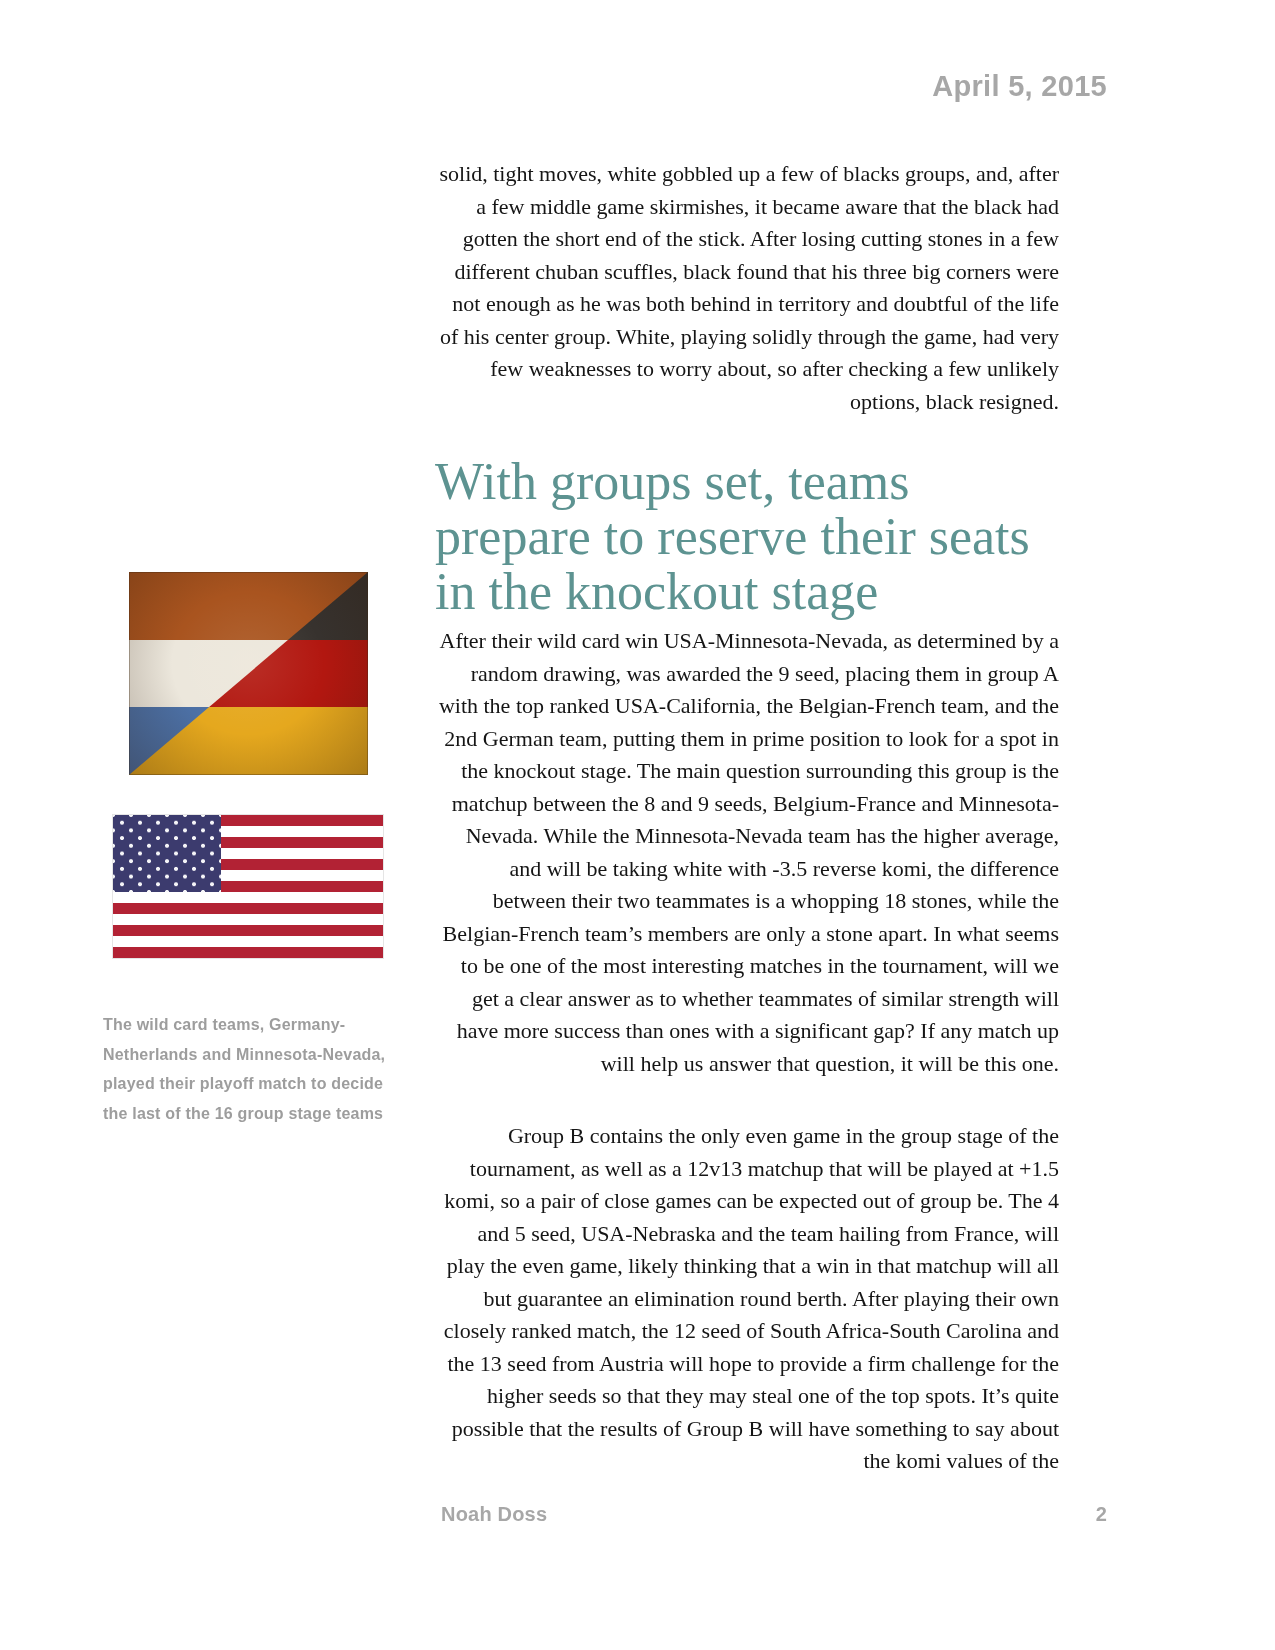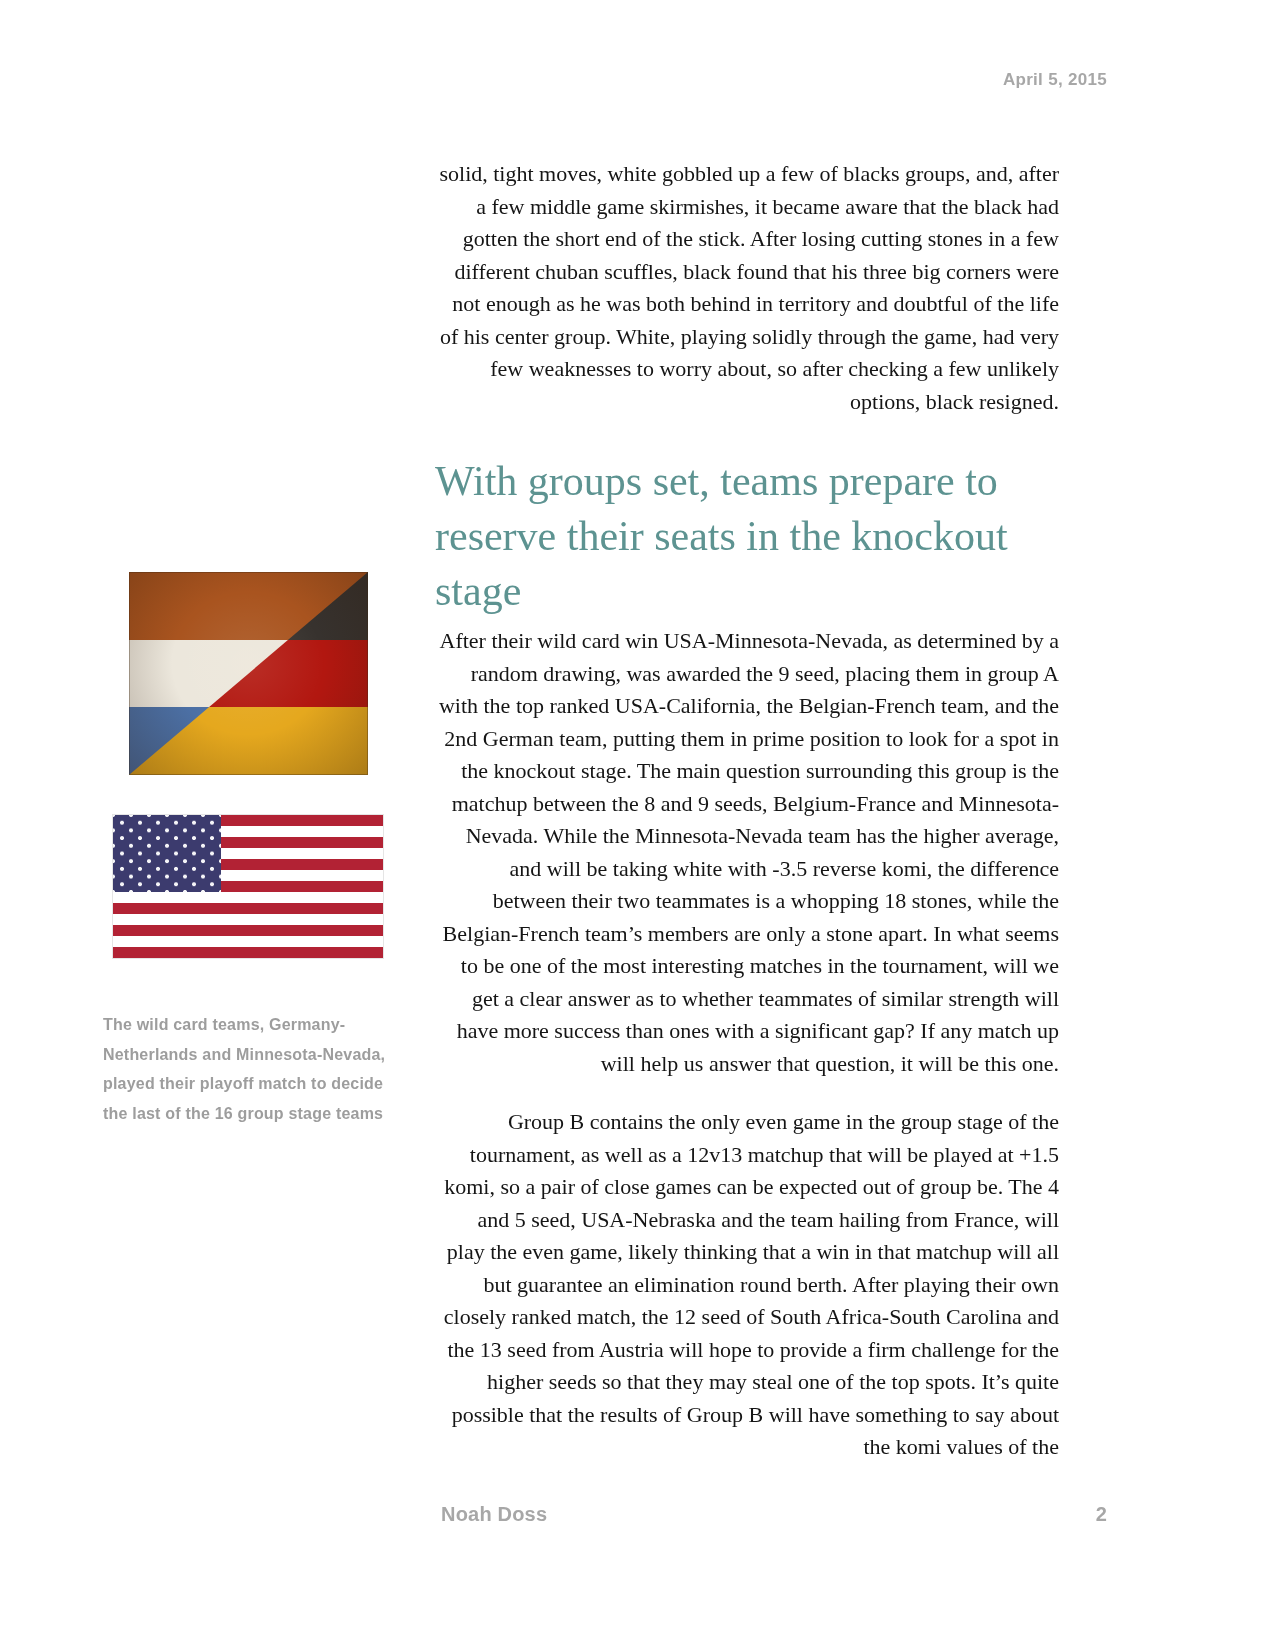"April 5, 2015" .header-date { font-size: 17px -> 29px }
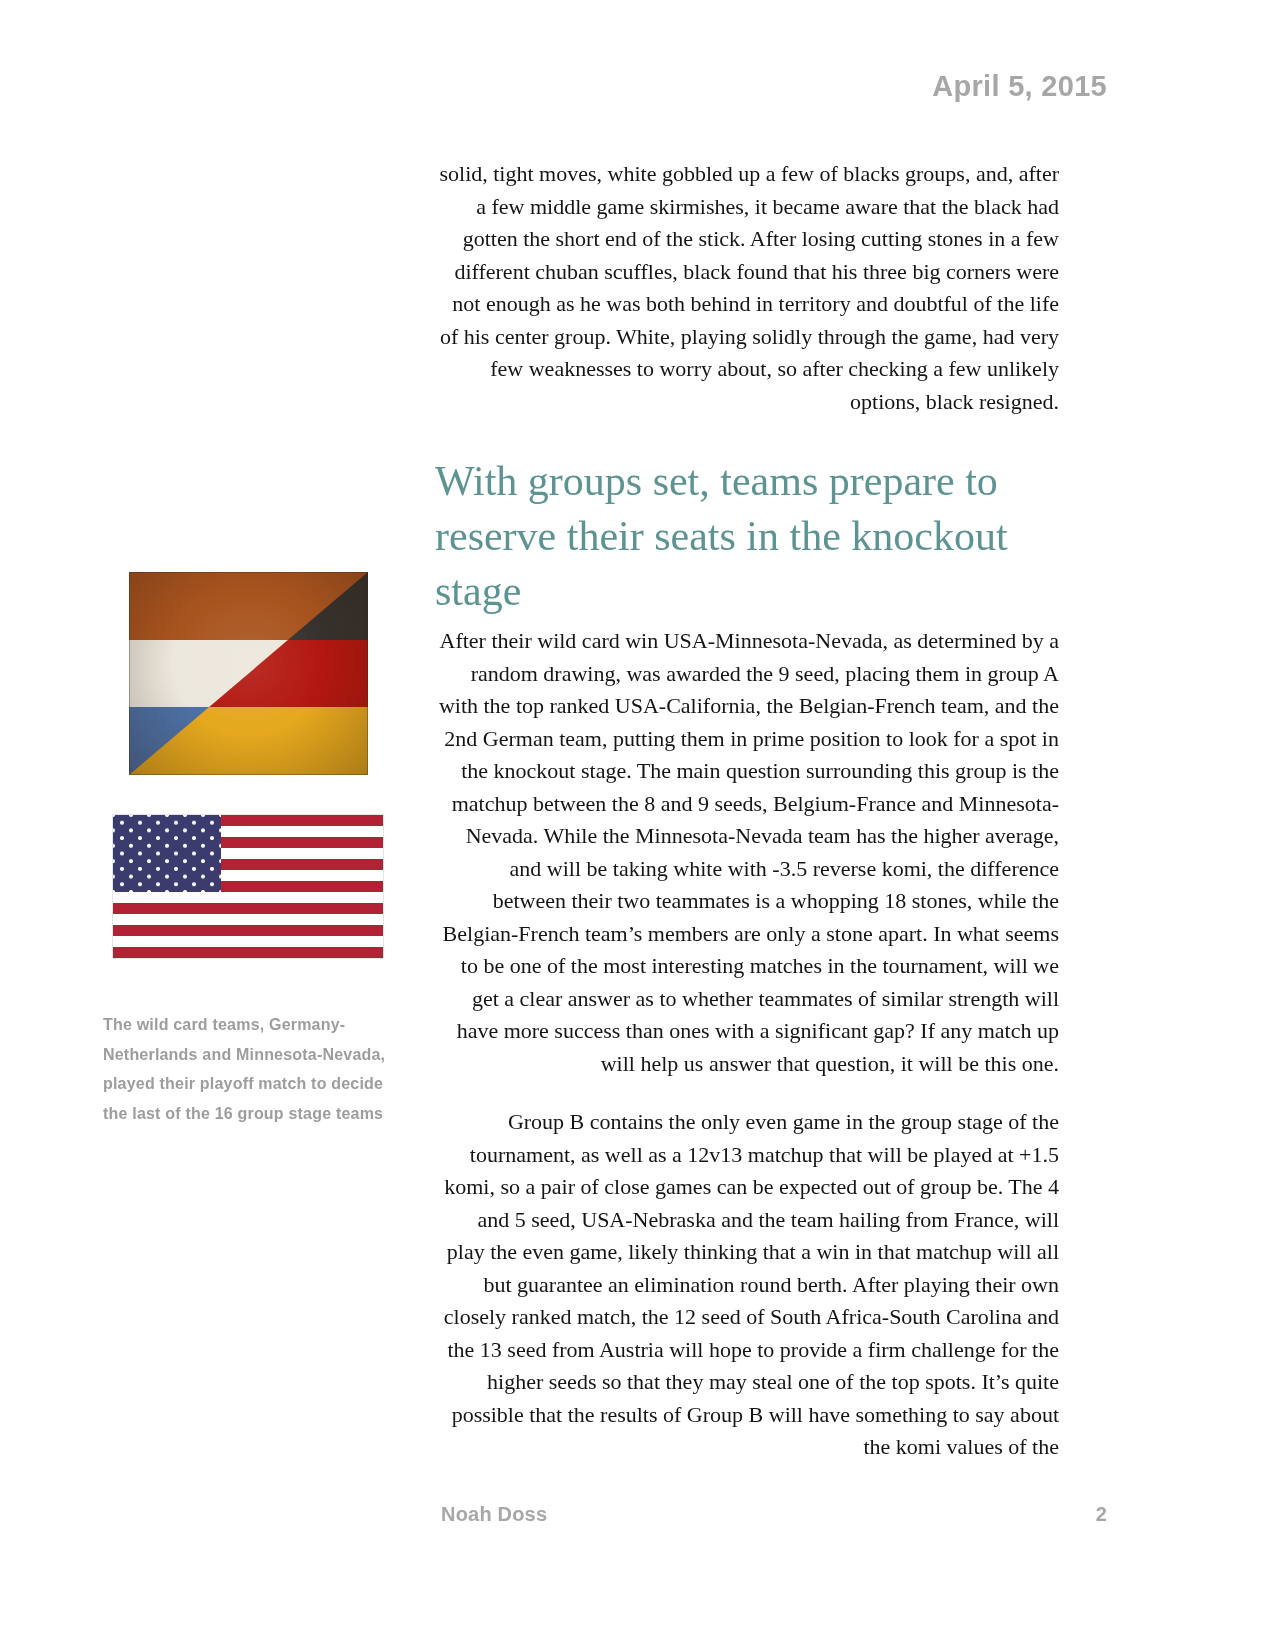"With groups set, teams prepare" .section-heading { font-size: 42px -> 52px }
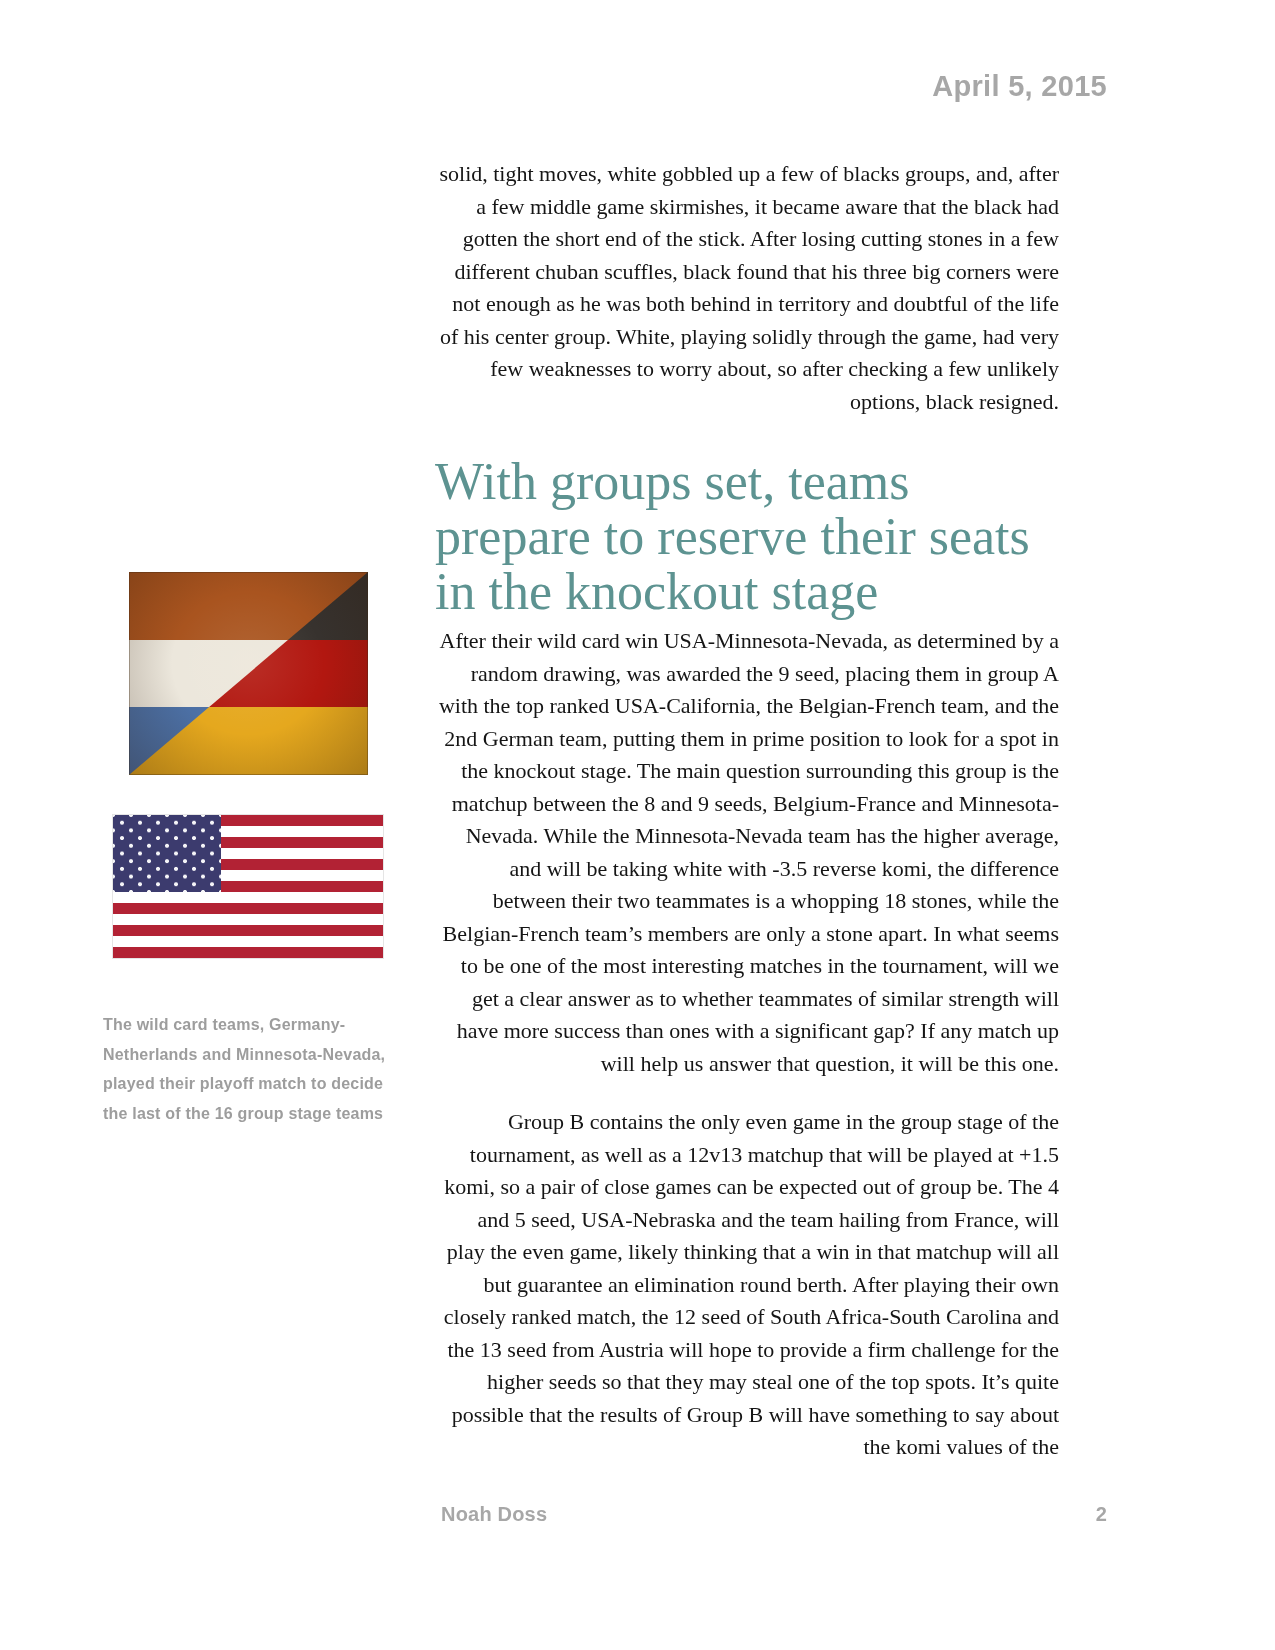"Group B contains the only" .main .para-b { margin-top: 26px -> 40px }
